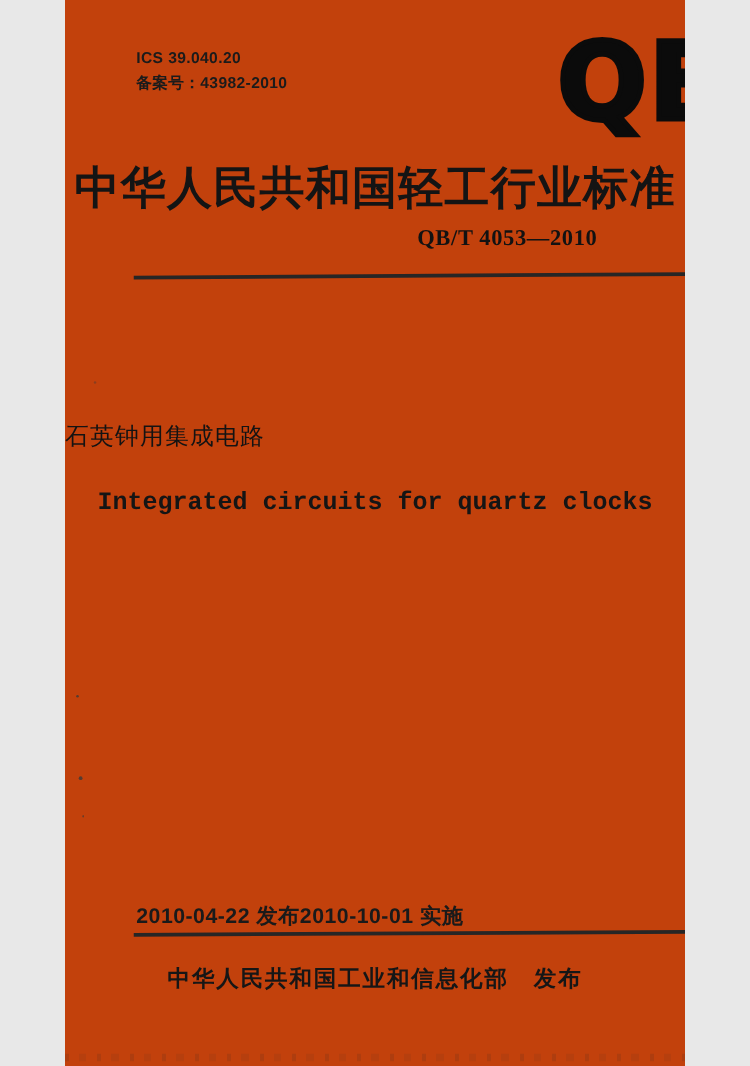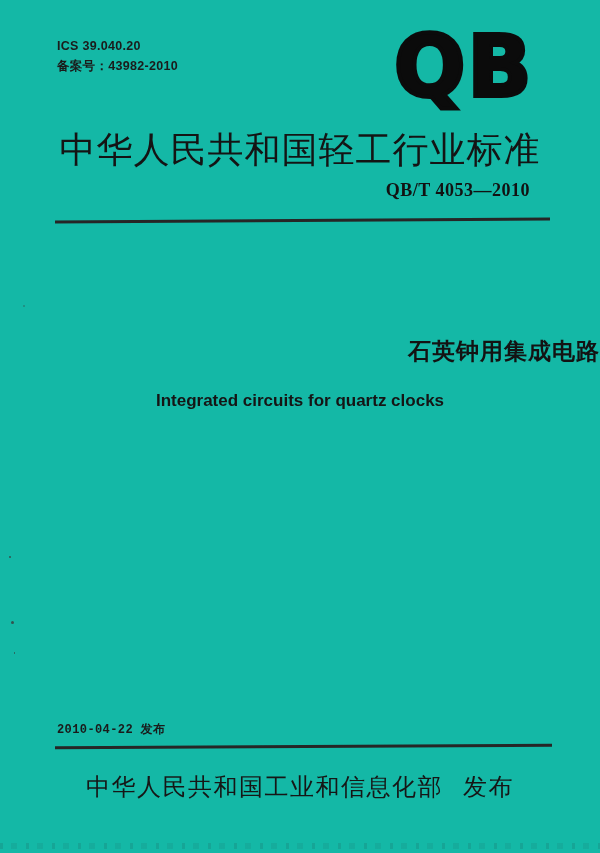"ICS 39.040.20" .page { background: #14b8a6 -> #c2410c; width: 600px -> 496px }
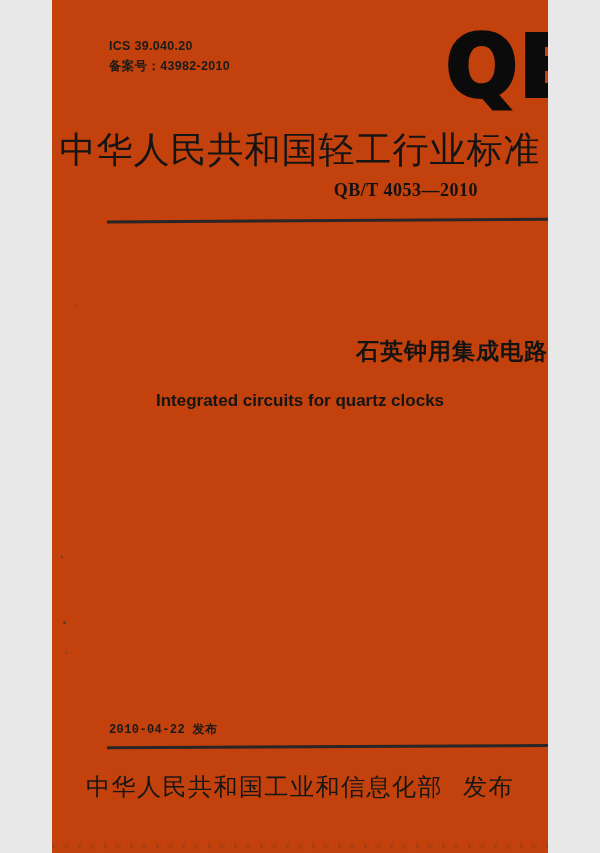"中华人民共和国轻工行业标准" .std-heading { font-weight: normal -> bold }
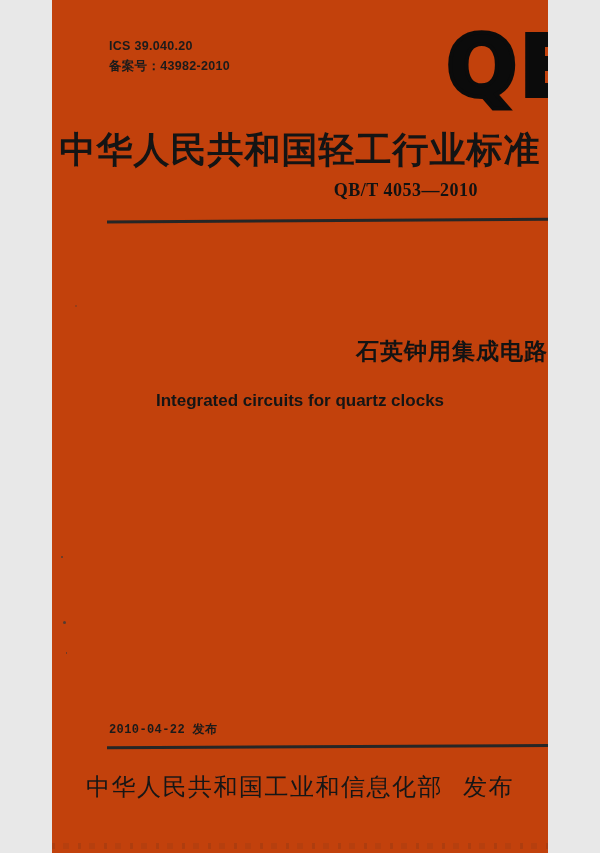"石英钟用集成电路" .title-zh { font-size: 23px -> 19px; font-weight: bold -> normal; text-align: right -> left }
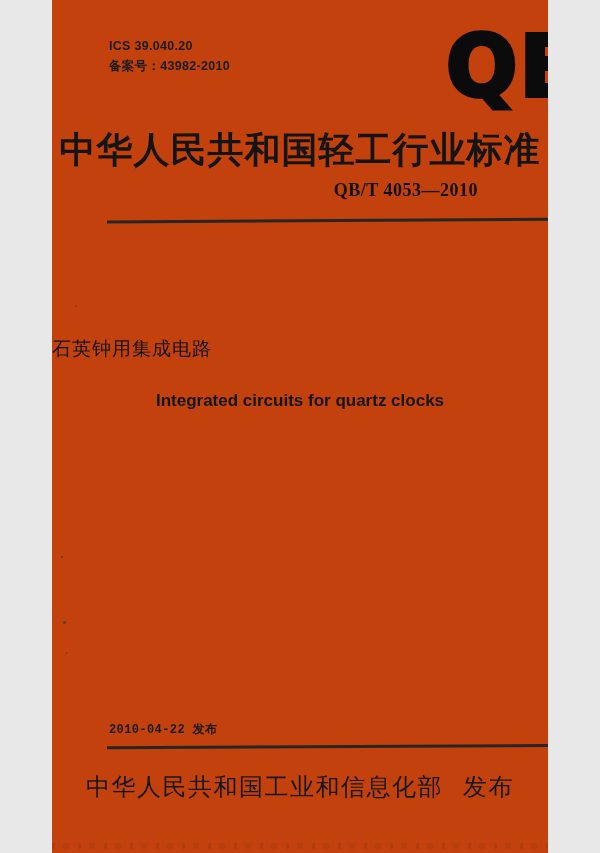"Integrated circuits for quartz clocks" .title-en { font-family: Liberation Sans, sans-serif -> Liberation Mono, monospace; font-size: 17px -> 20px }
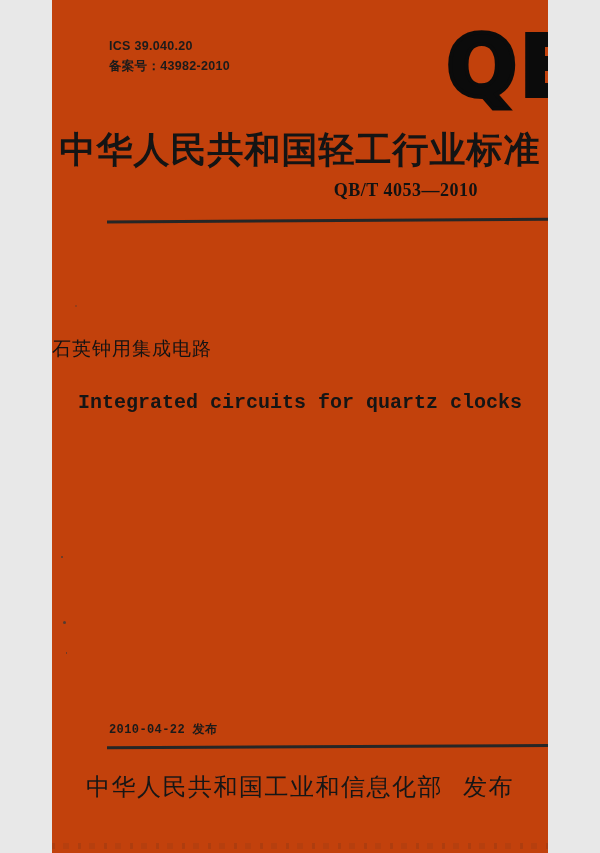"2010-04-22 发布" .dates-row { font-family: Liberation Mono, monospace -> none; font-size: 12px -> 17px }
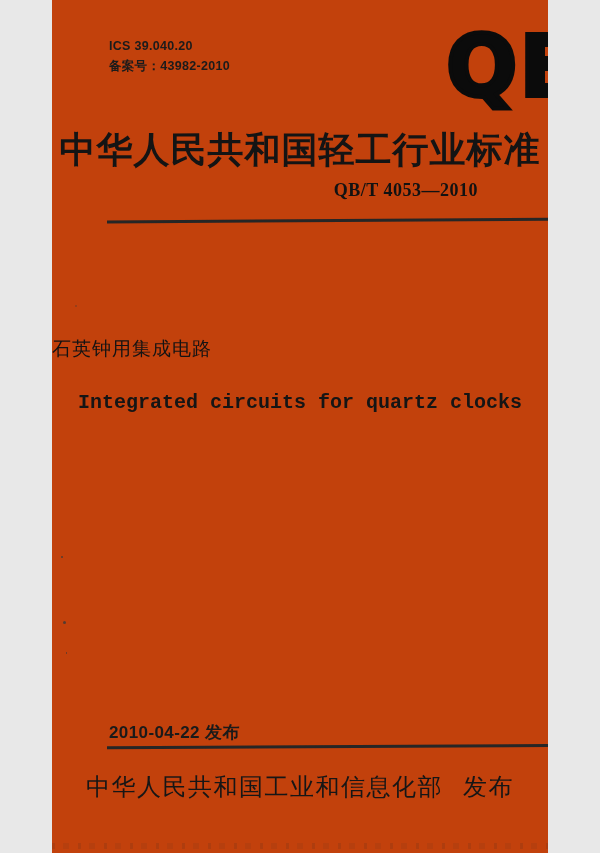"2010-10-01 实施" span { html: none -> <span>2010-10-01 实施</span> }
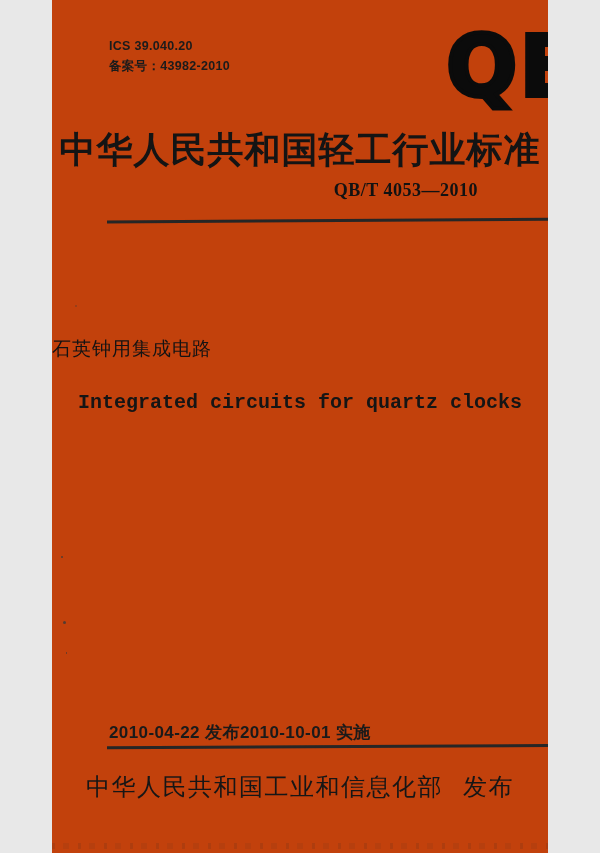"中华人民共和国工业和信息化部 发布" .publisher-row { font-size: 24px -> 18px; font-weight: normal -> bold }
